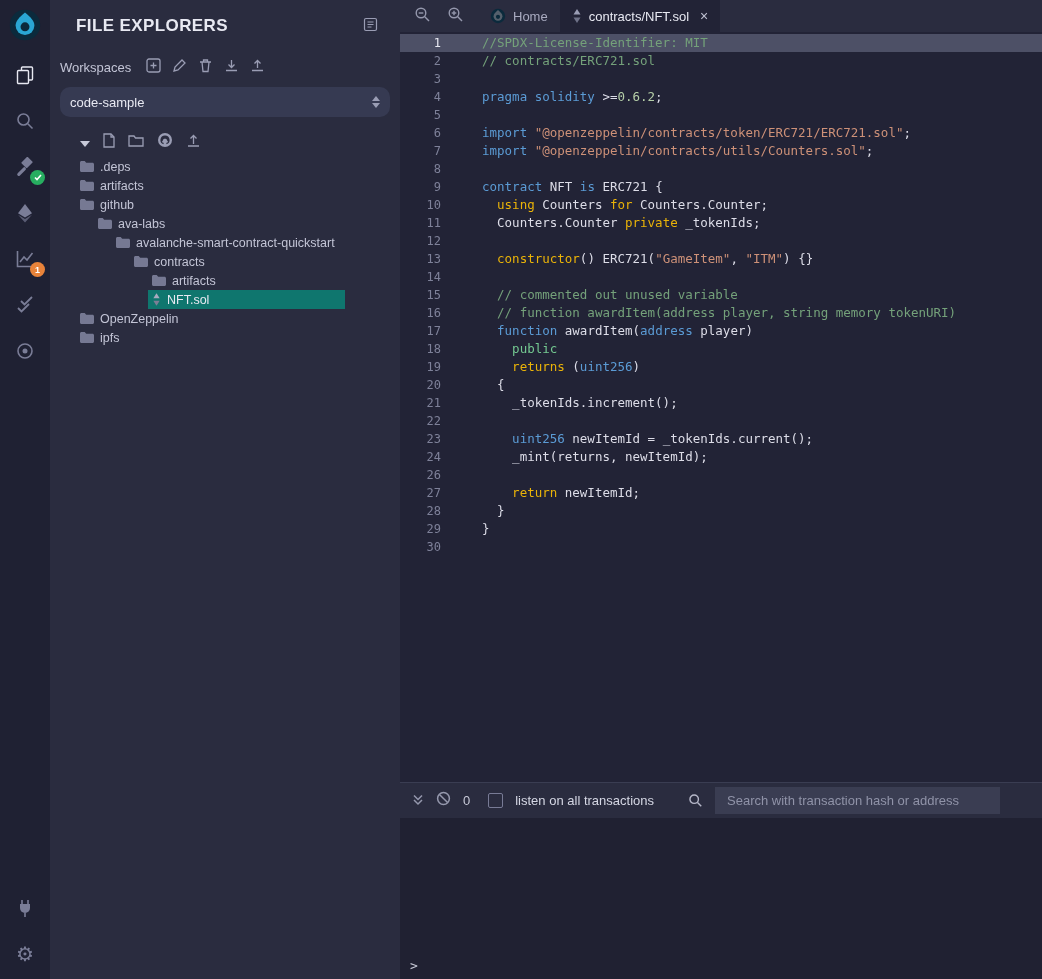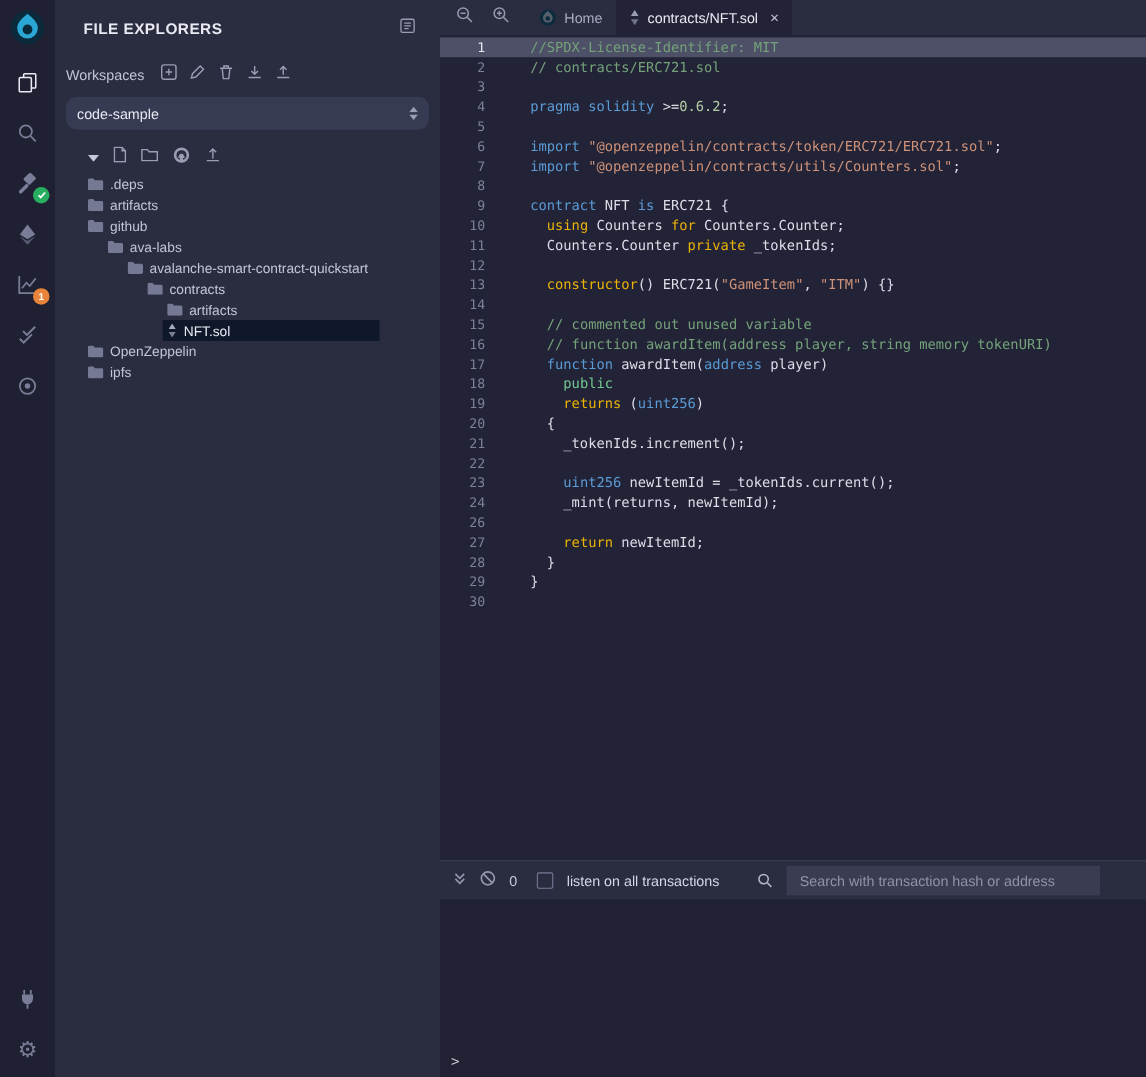"FILE EXPLORERS" .fp-title { font-size: 14px -> 17px }
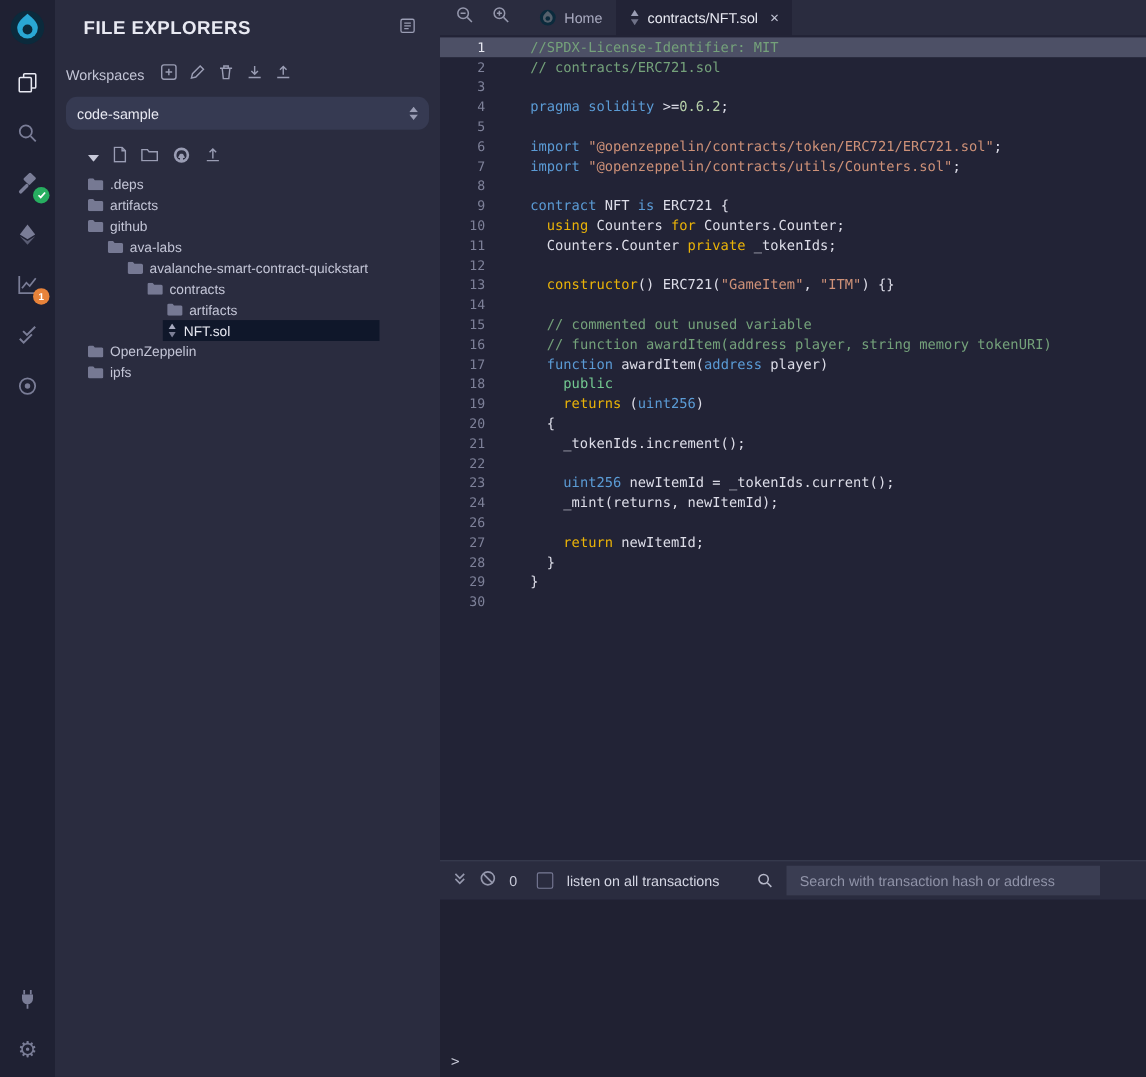"NFT.sol" .tree-row.sel .row-inner { background: #0f172a -> #0f766e }
